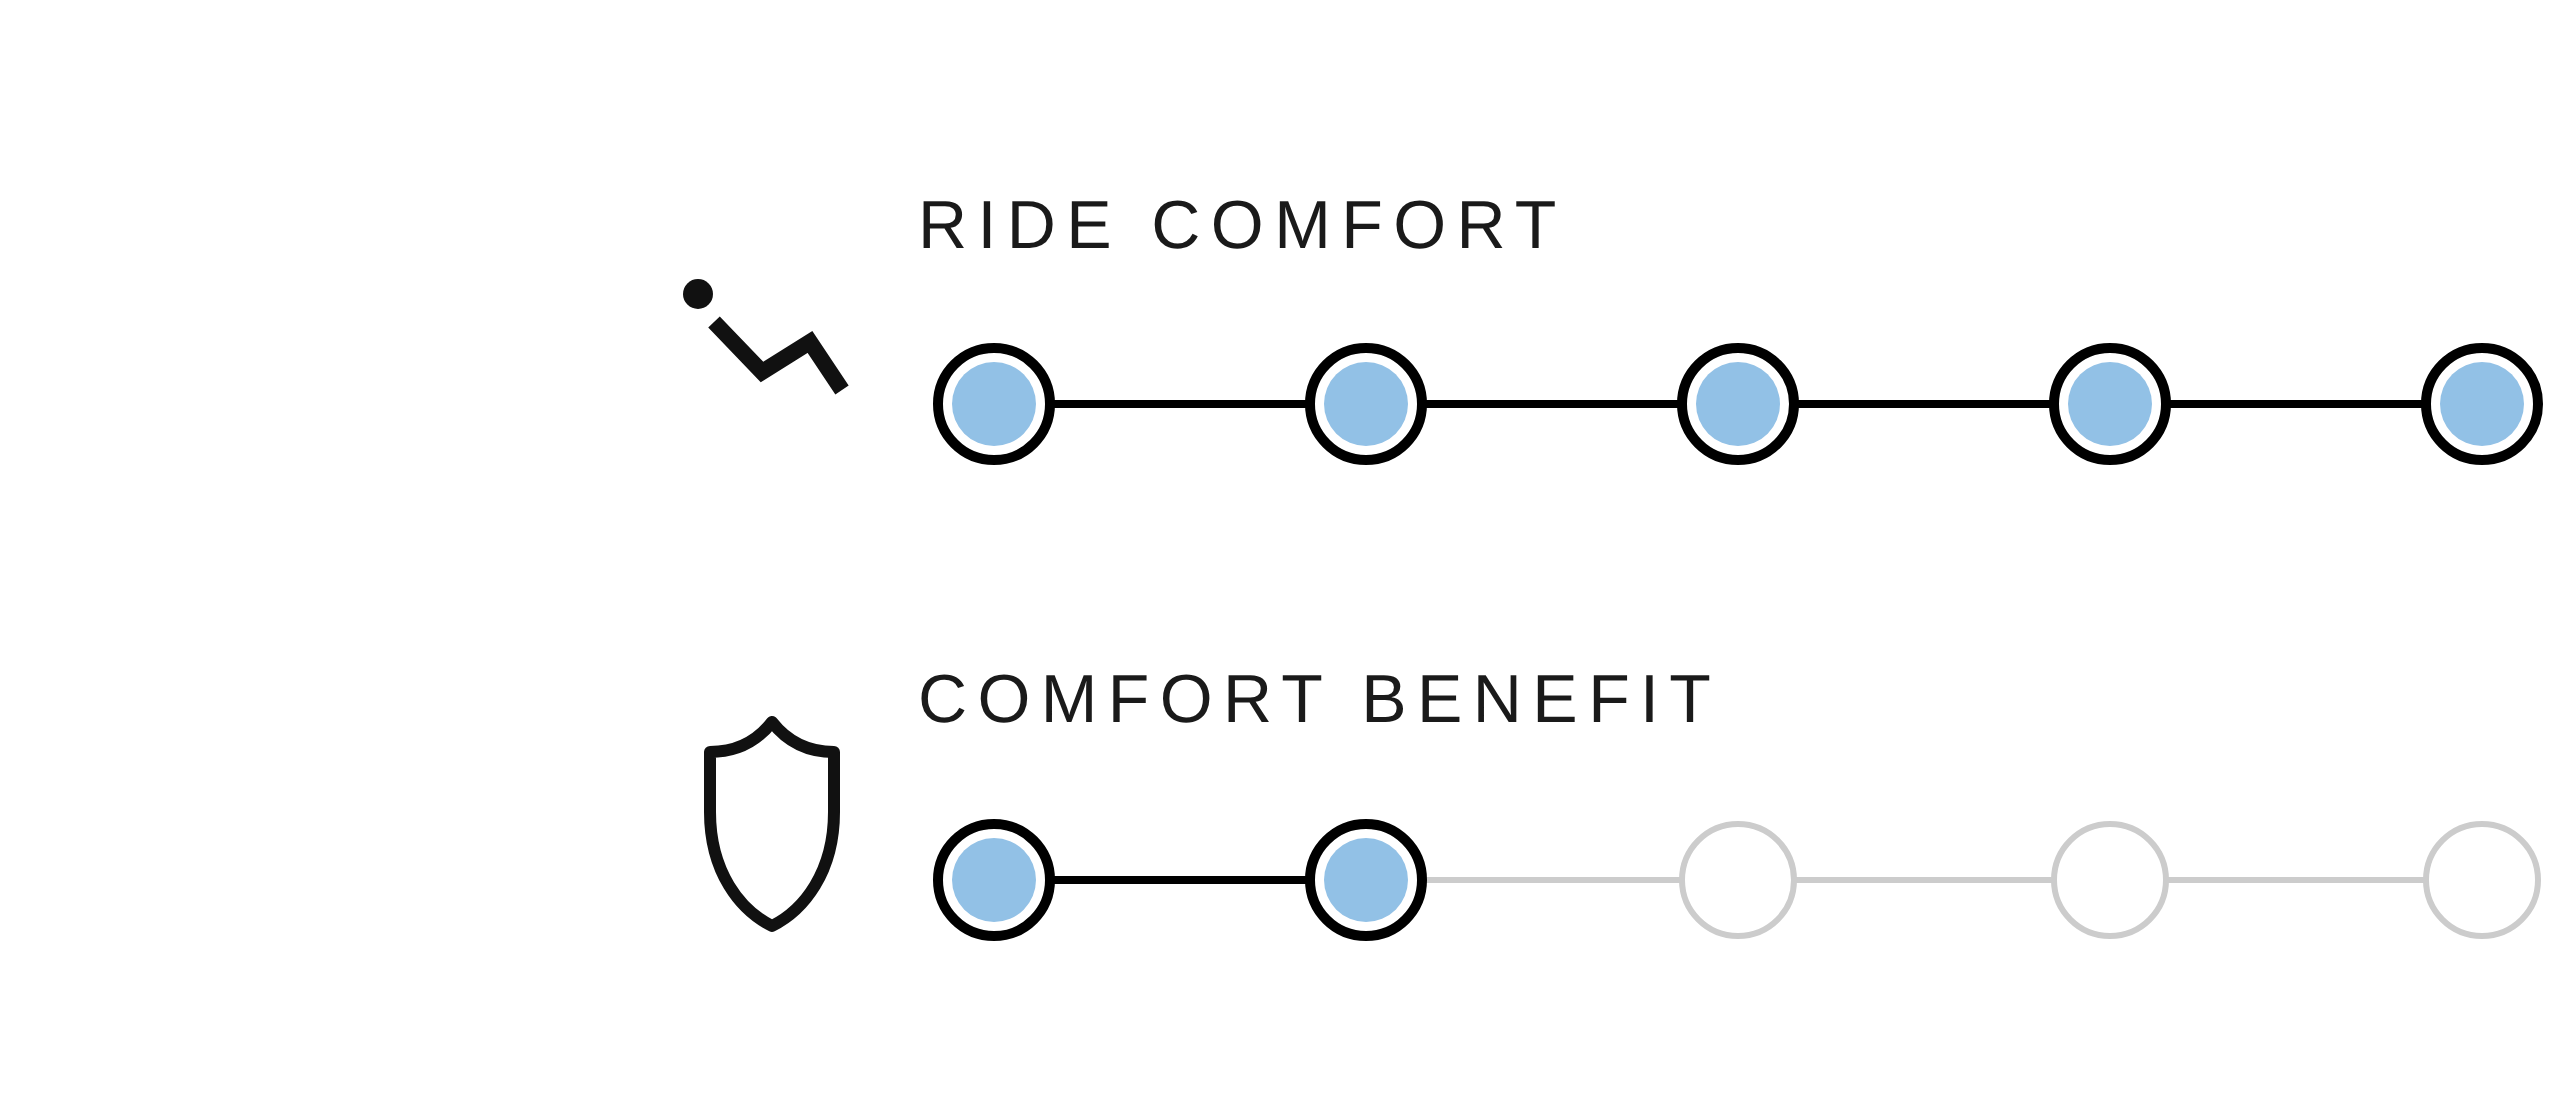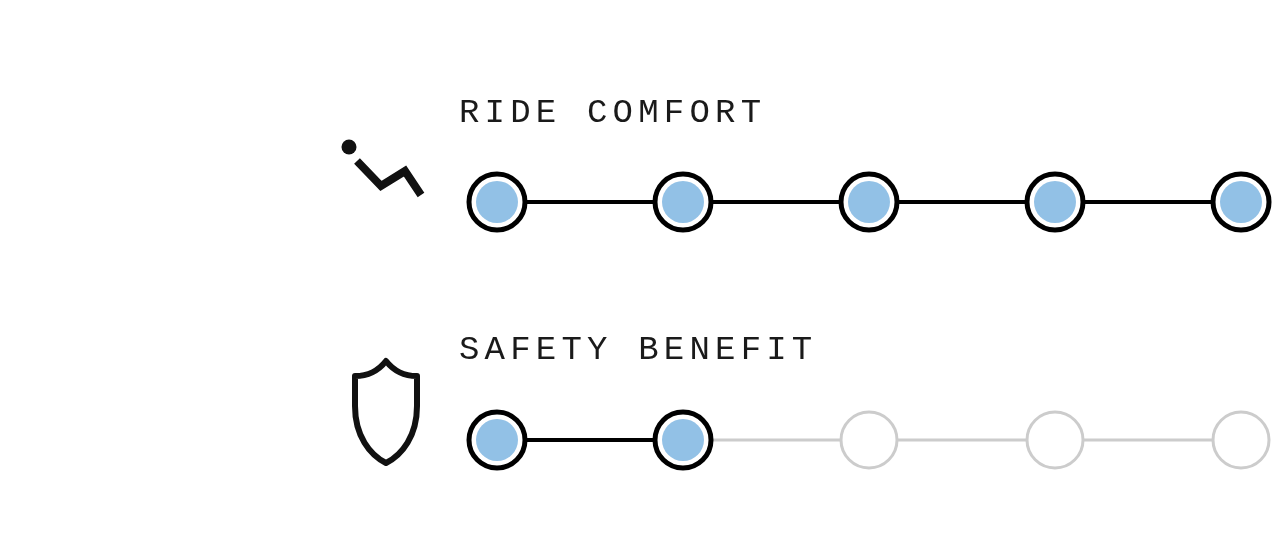"RIDE COMFORT" .metric-label { font-family: Liberation Mono, monospace -> Liberation Sans, sans-serif }
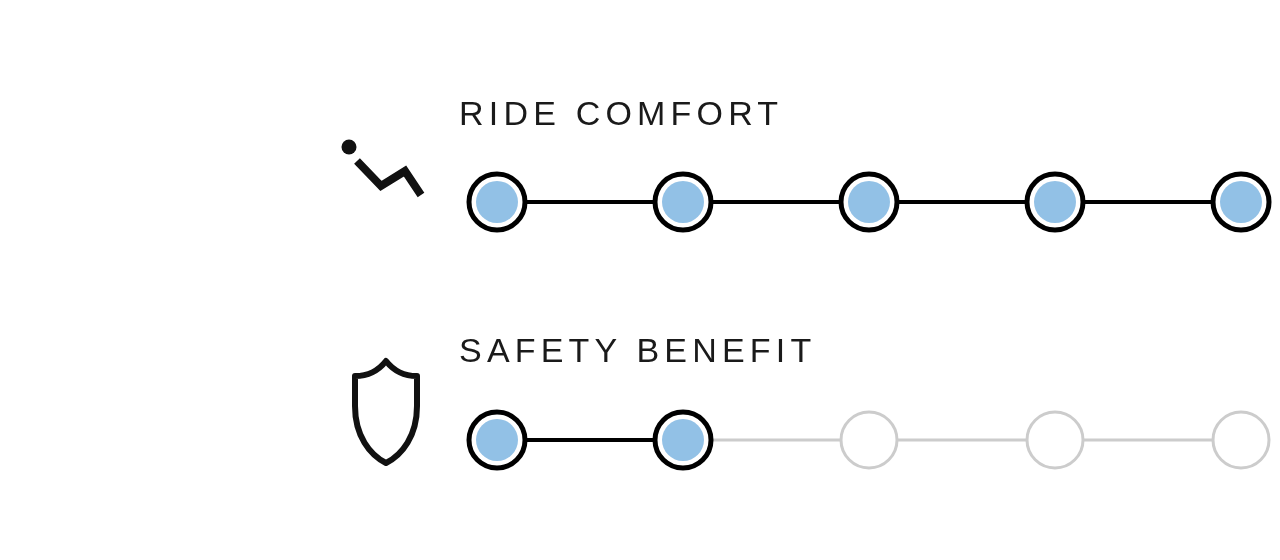"SAFETY BENEFIT" div.metric-label { text: SAFETY -> COMFORT }
